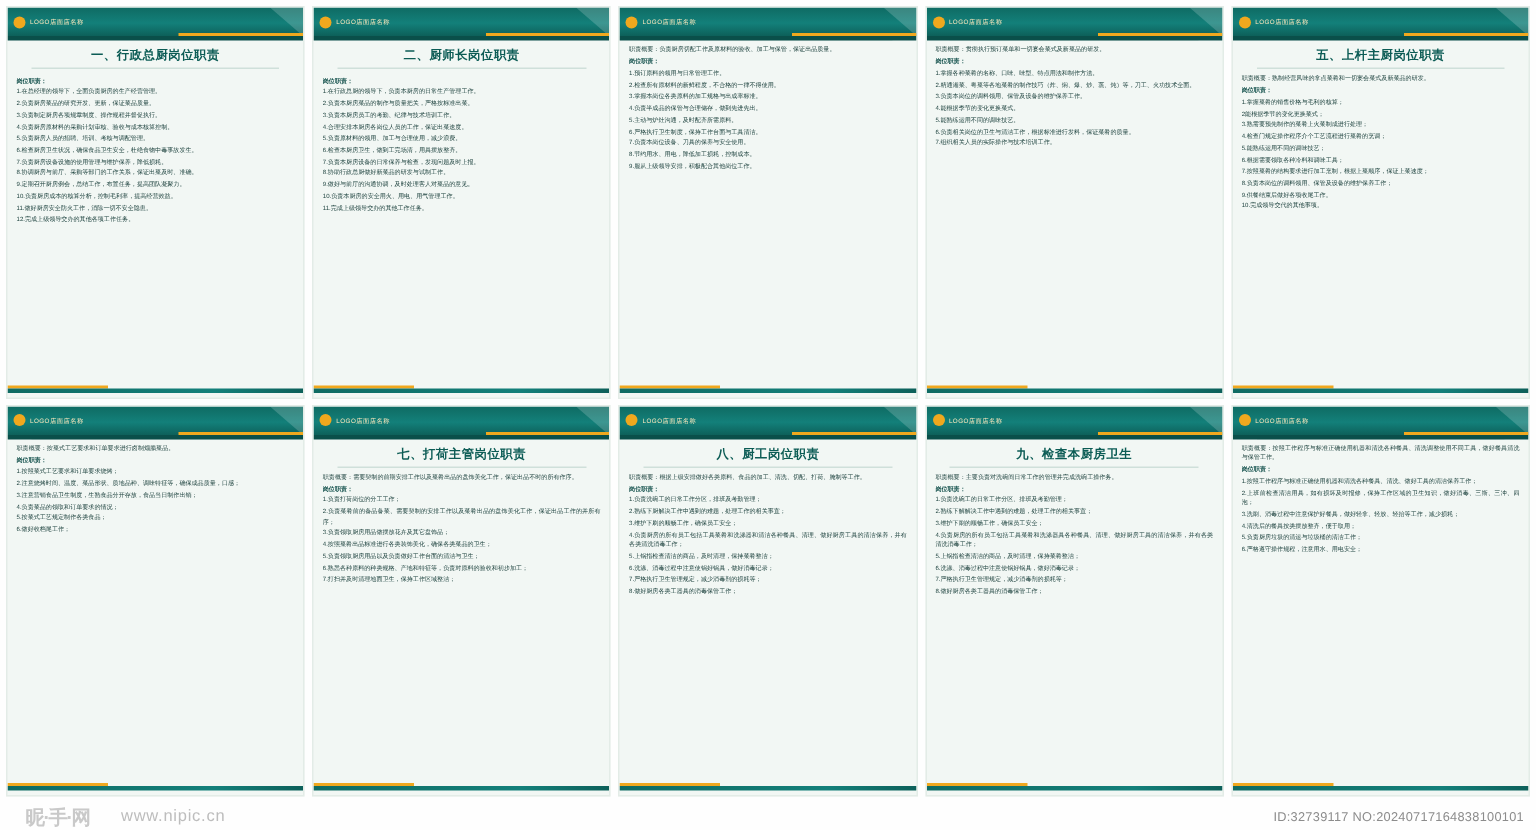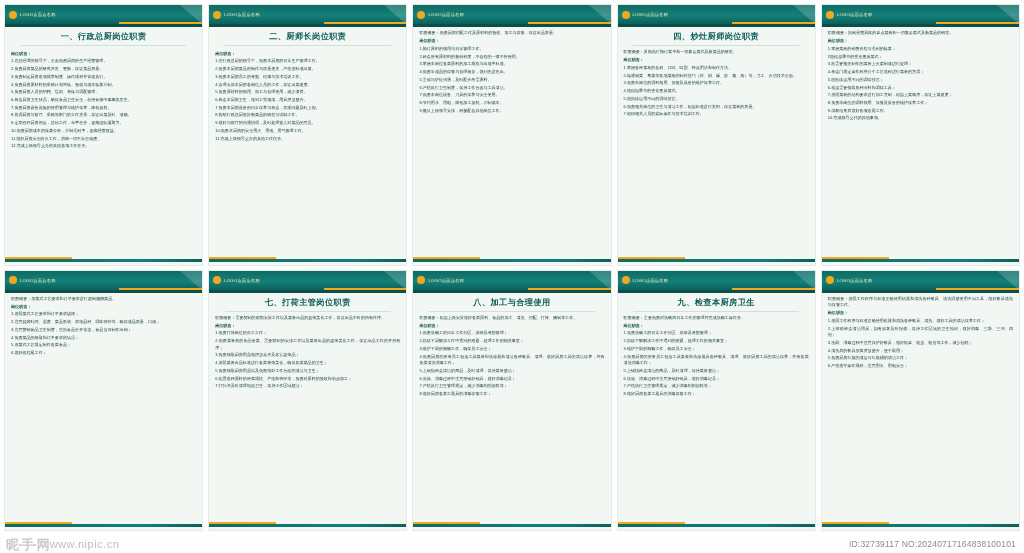"四、炒灶厨师岗位职责" div.title { html: <div>四、炒灶厨师岗位职责</div> -> none }
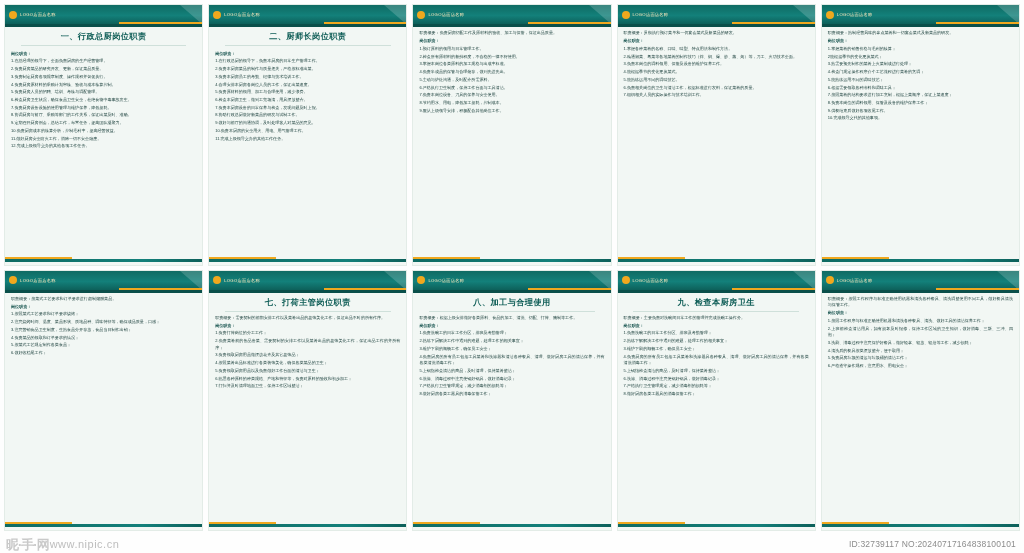"五、上杆主厨岗位职责" div.title { html: none -> <div>五、上杆主厨岗位职责</div> }
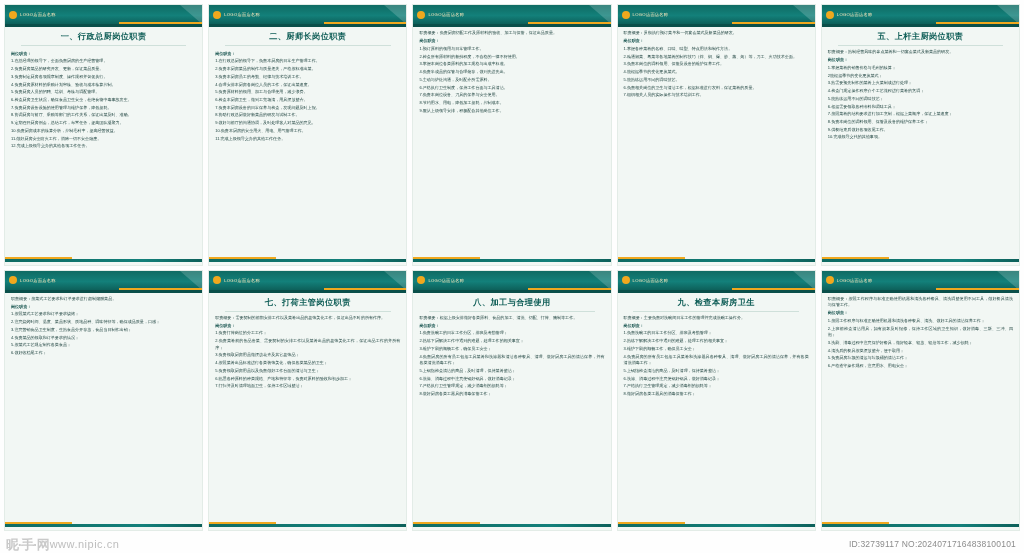"八、加工与合理使用" div.title { text: 加工与合理使用 -> 厨工岗位职责 }
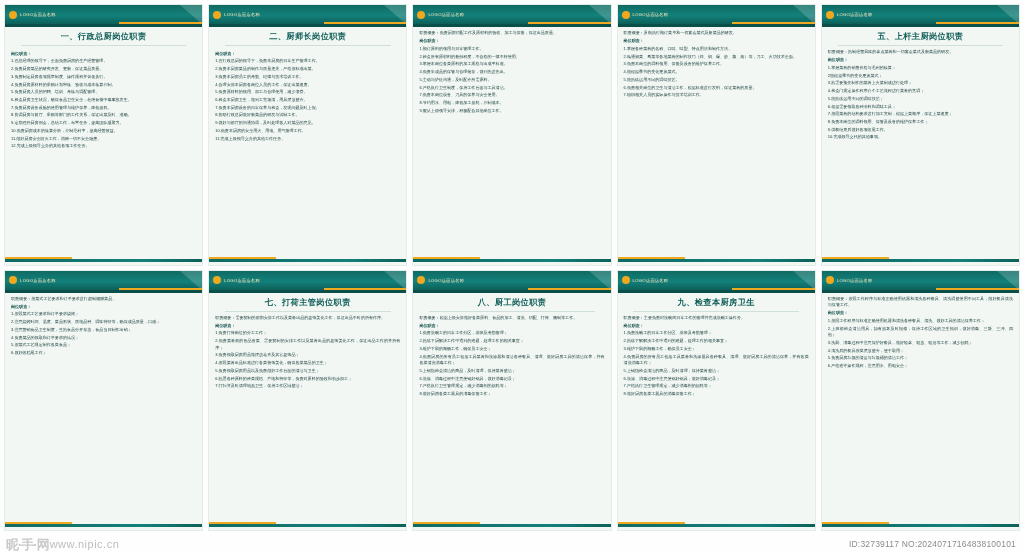"昵·手·网" .wm { gap: 1px -> 21px; left: 6px -> 17px }
